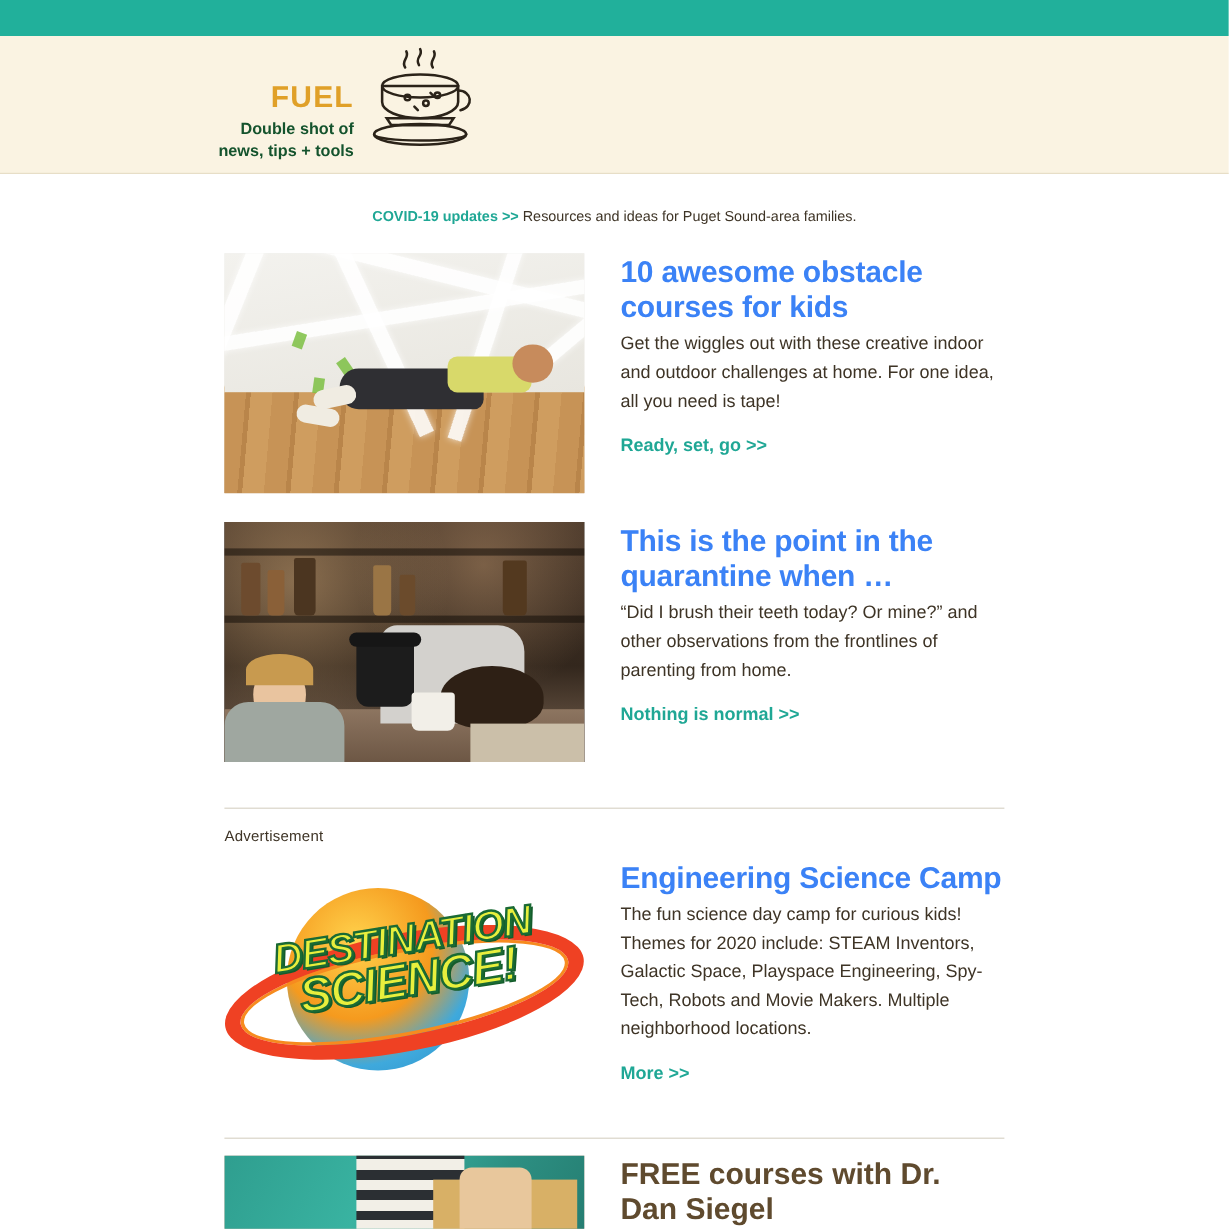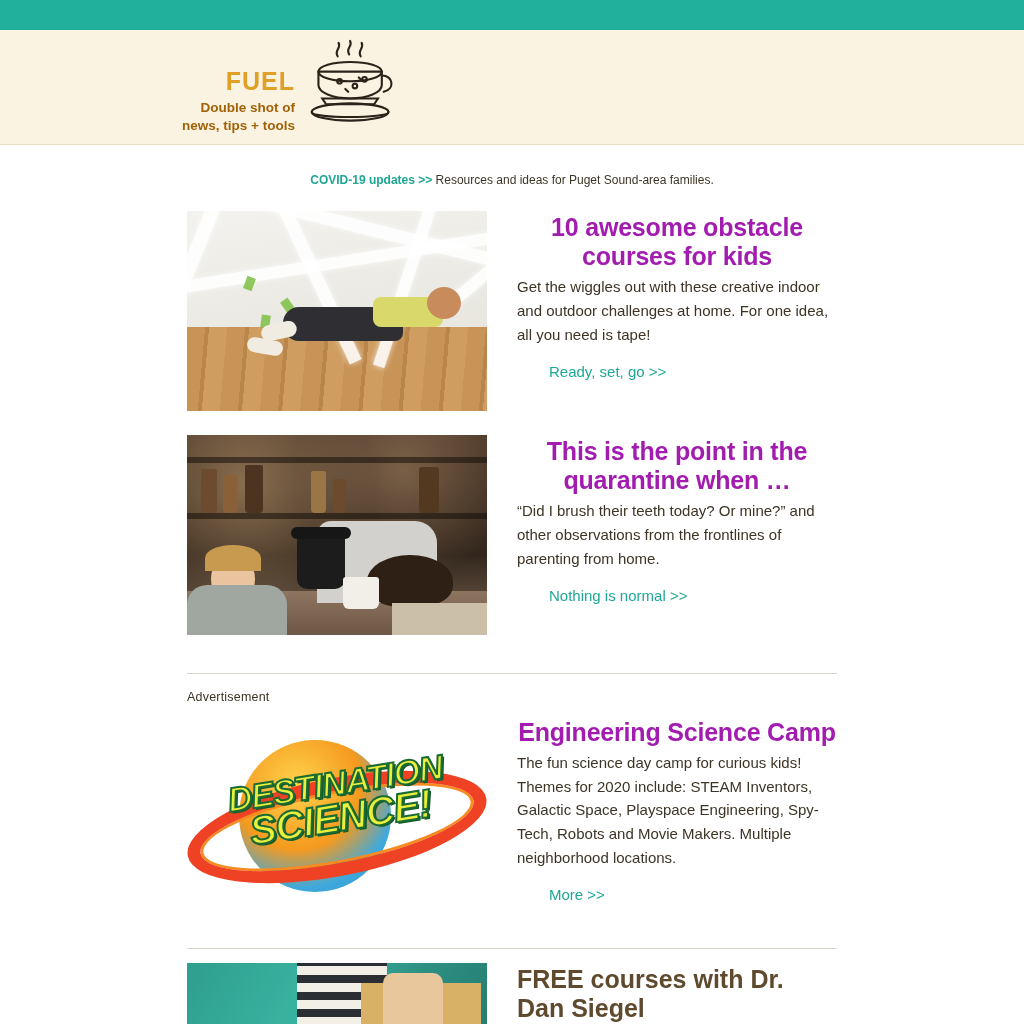"Double shot of" .fuel-sub { color: #a16207 -> #14532d }
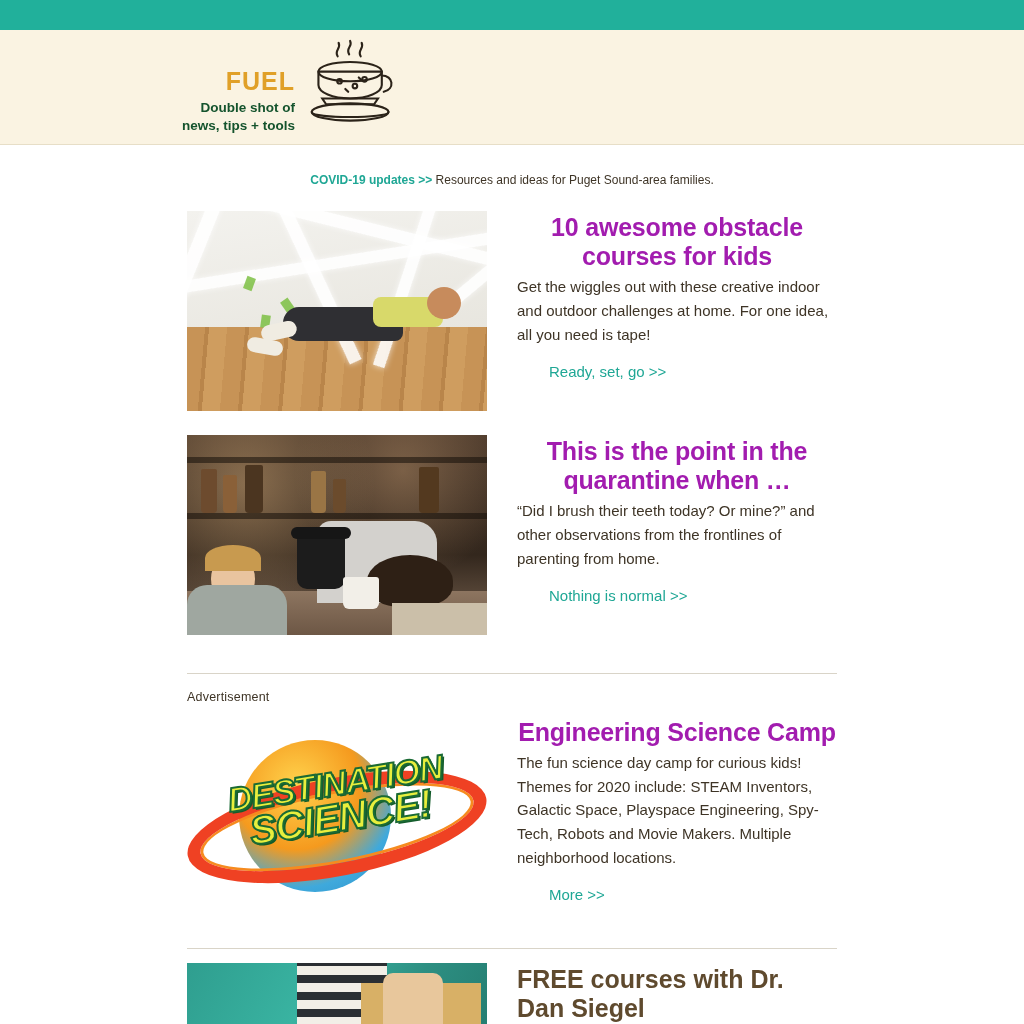"10 awesome obstacle courses for" .row-title { color: #a21caf -> #3b82f6; text-align: center -> none }
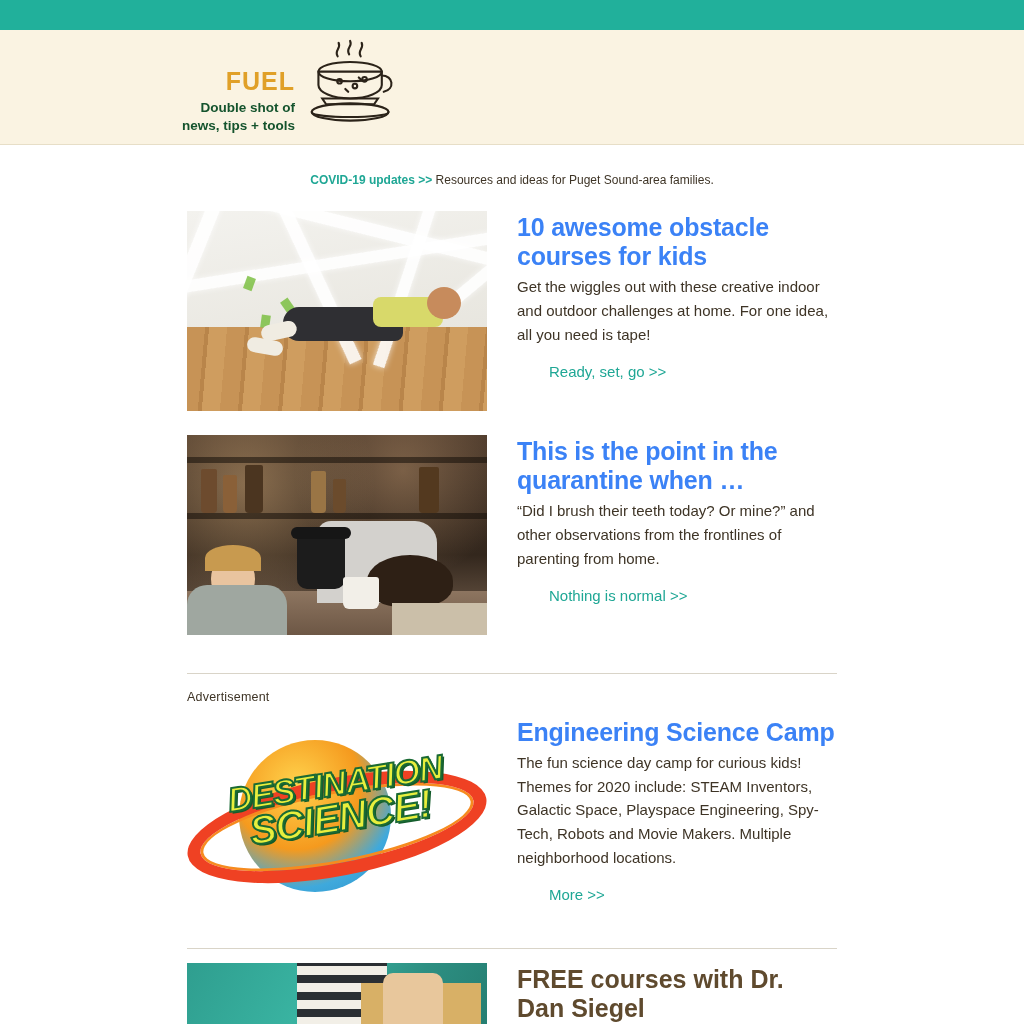"Ready, set, go >>" .row-link { font-weight: normal -> bold; margin-left: 32px -> none }
